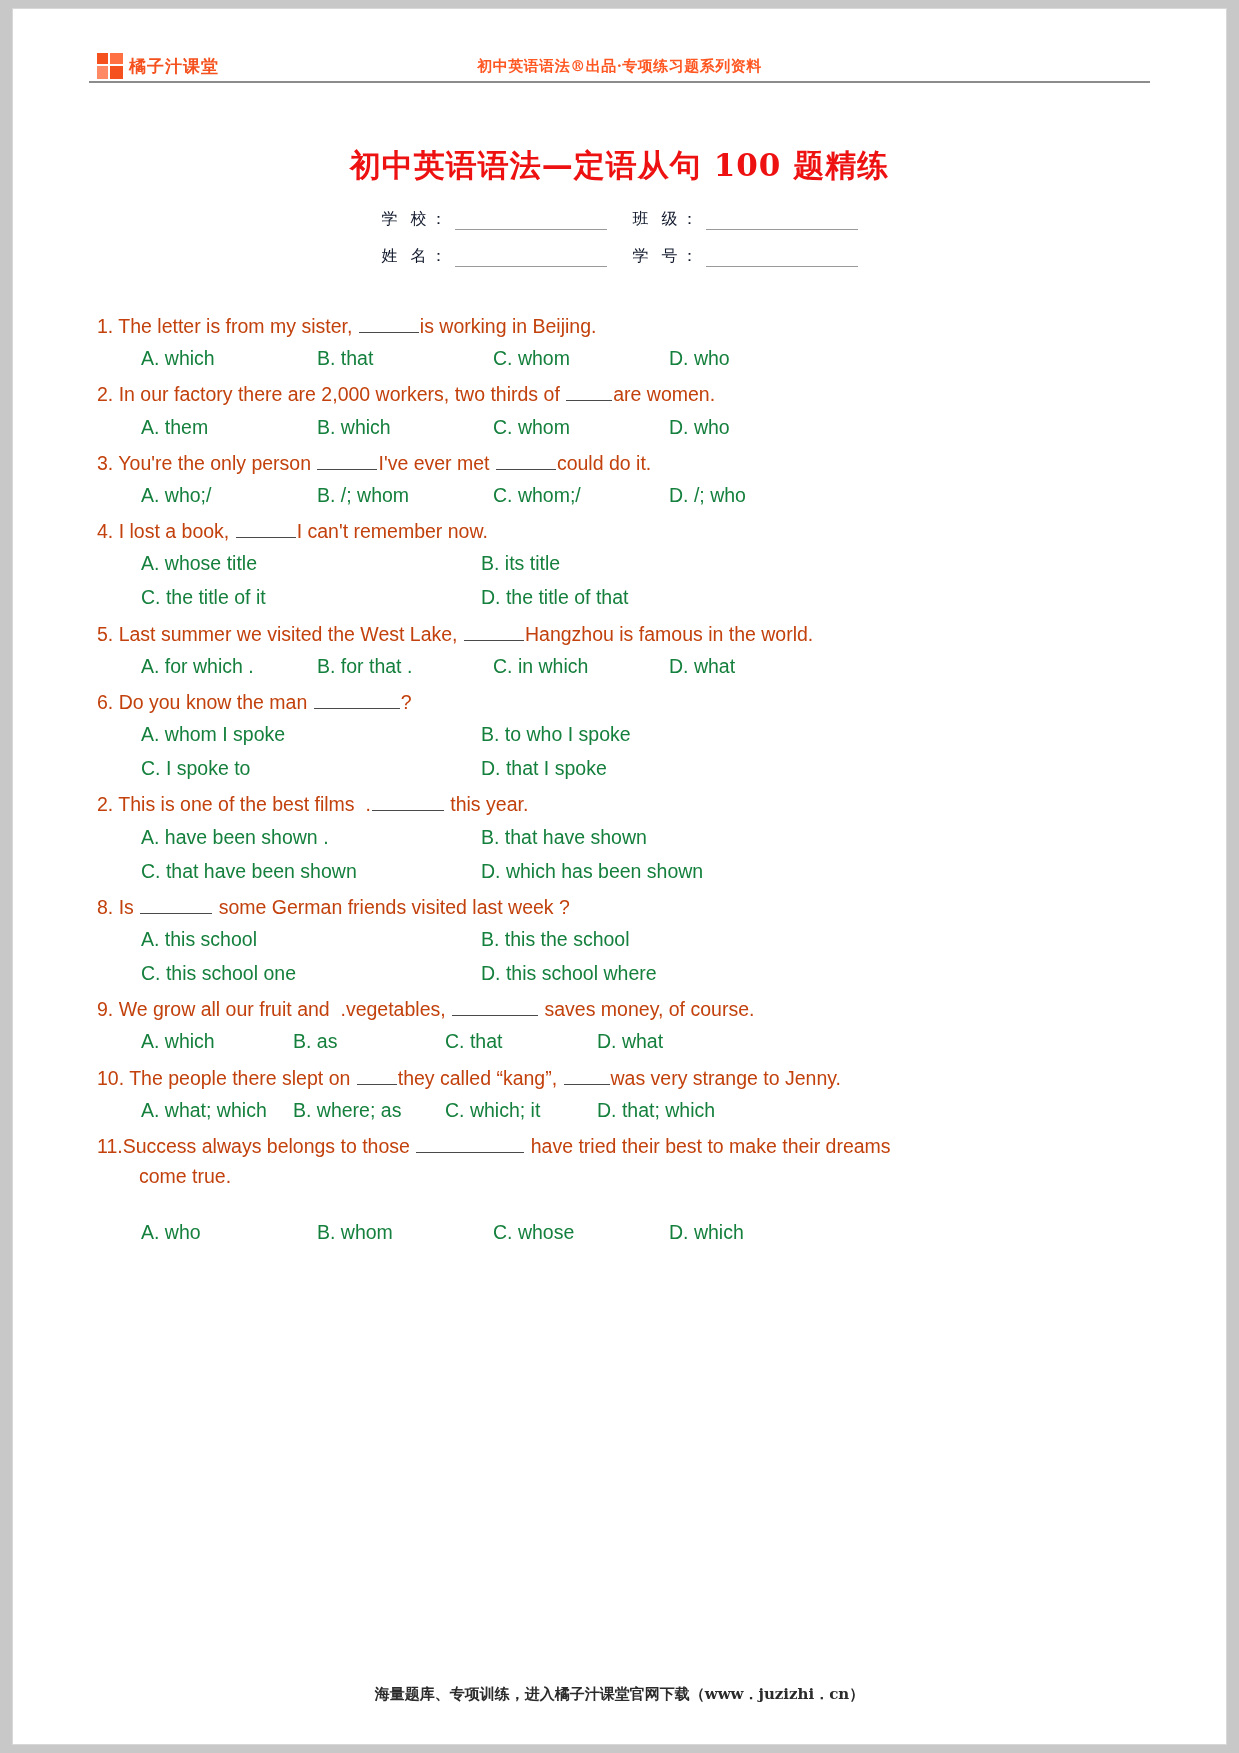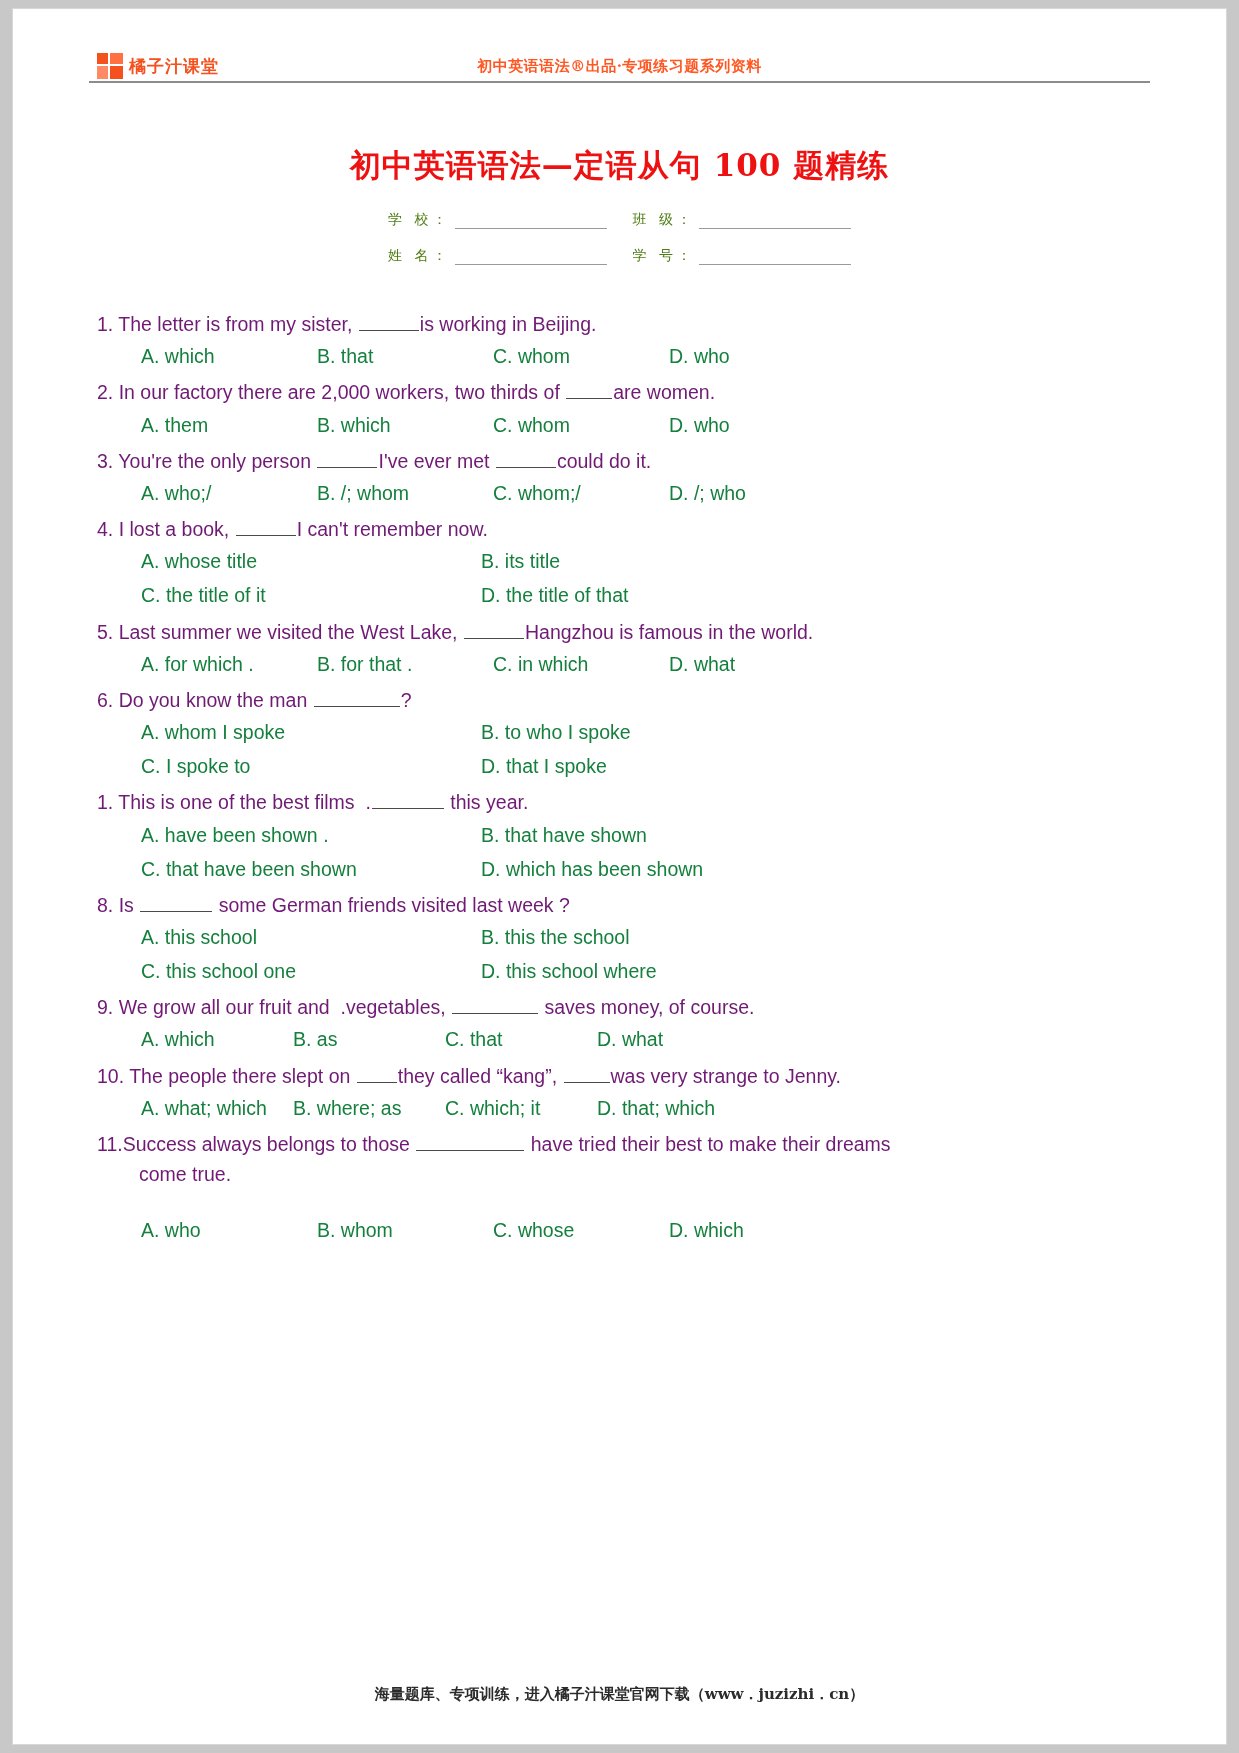"学 校：" .form-label { color: #4d7c0f -> #0f172a; font-size: 14px -> 16px }
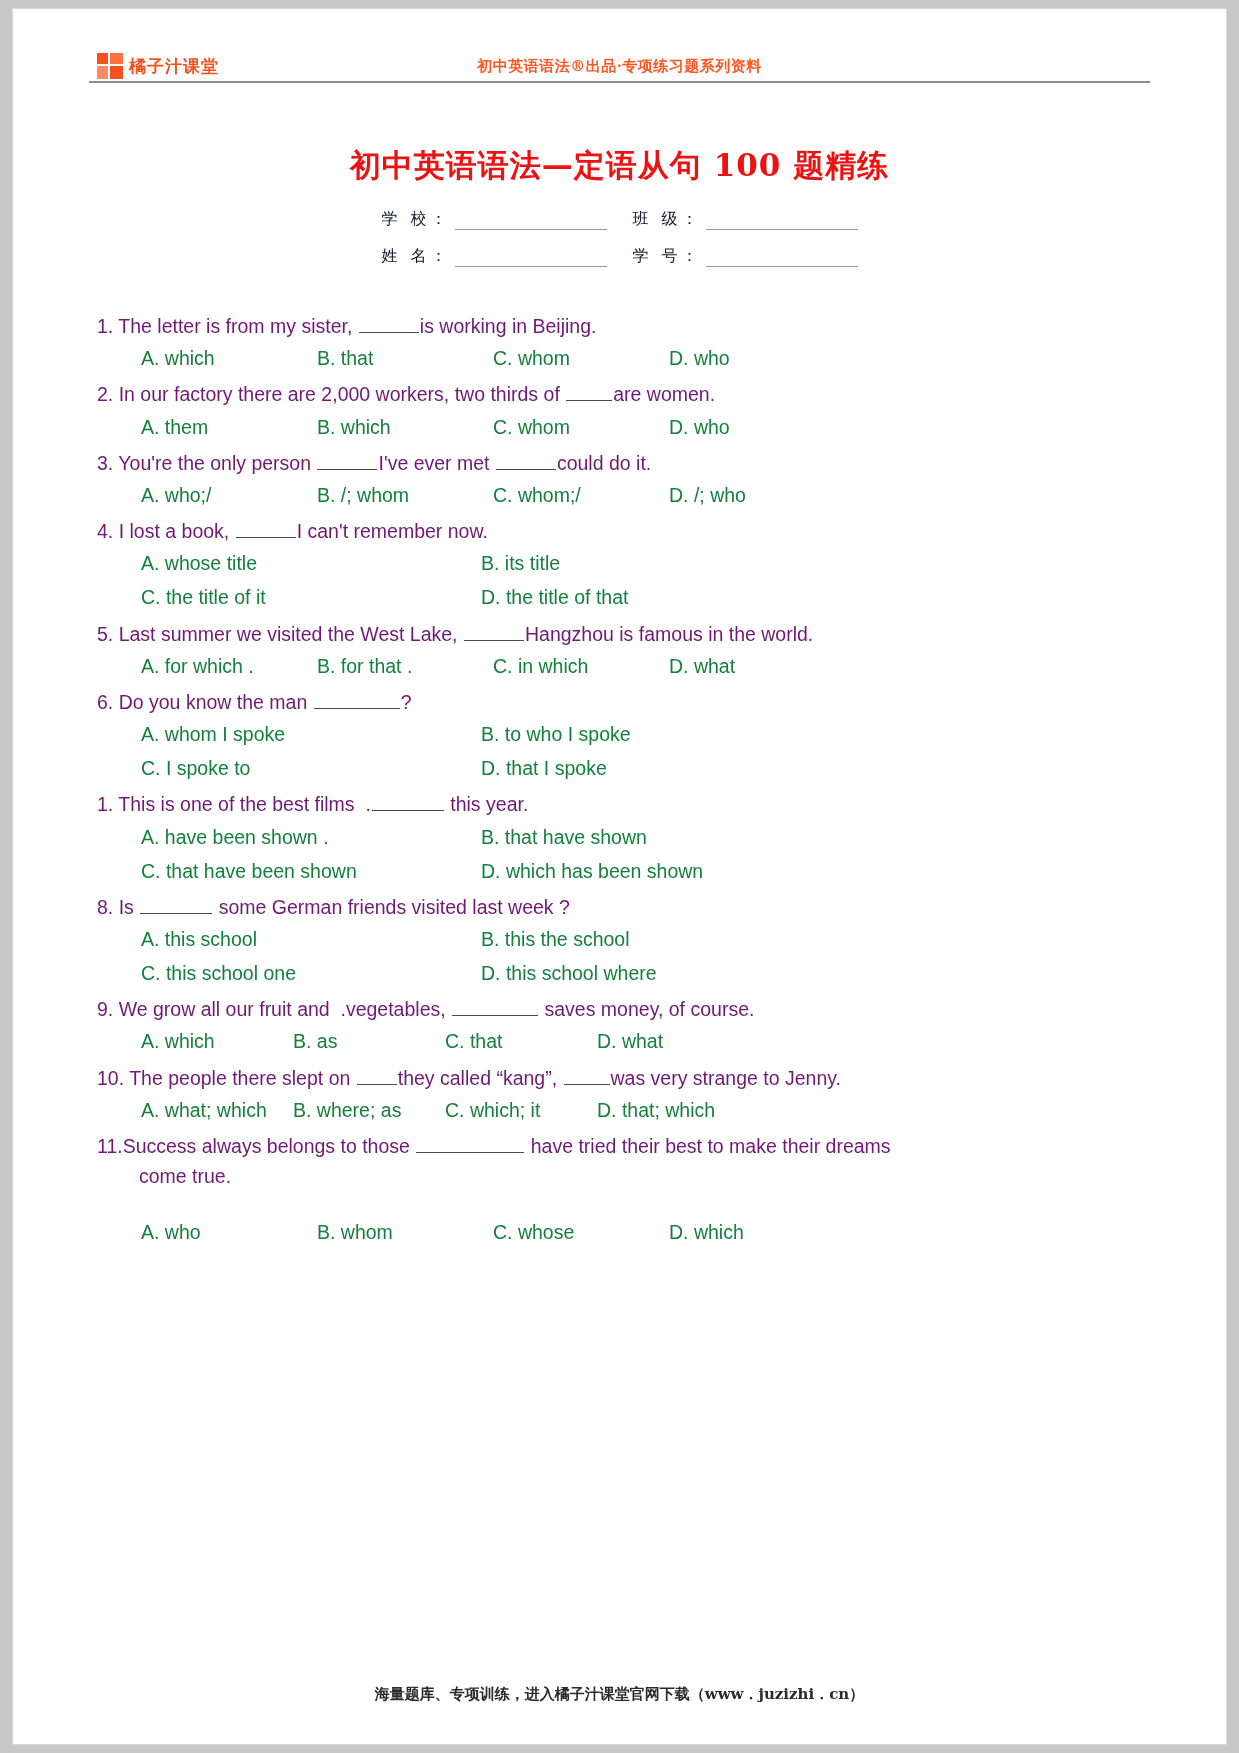"1. The letter is from" .q-stem { color: #701a75 -> #c2410c }
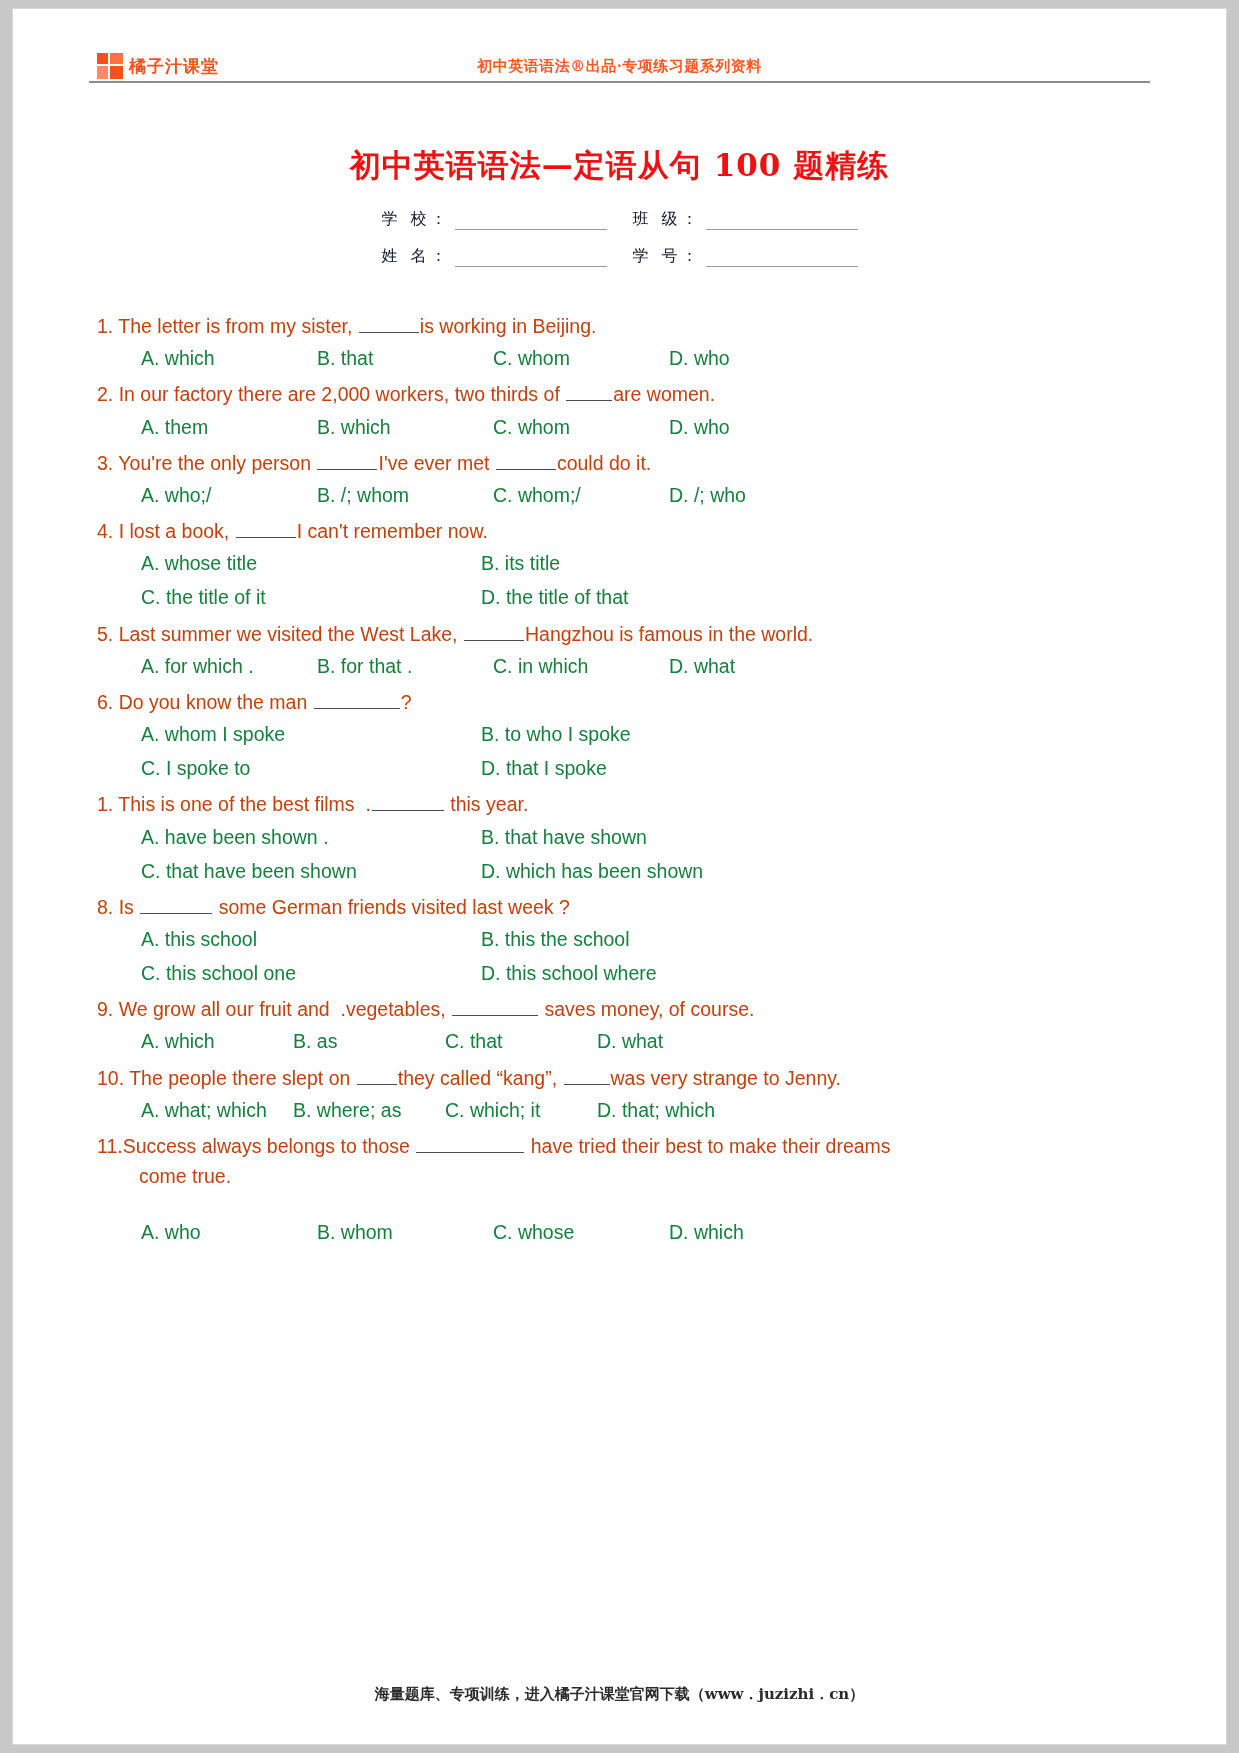"1. This is one of" span { text: 1 -> 2 }
